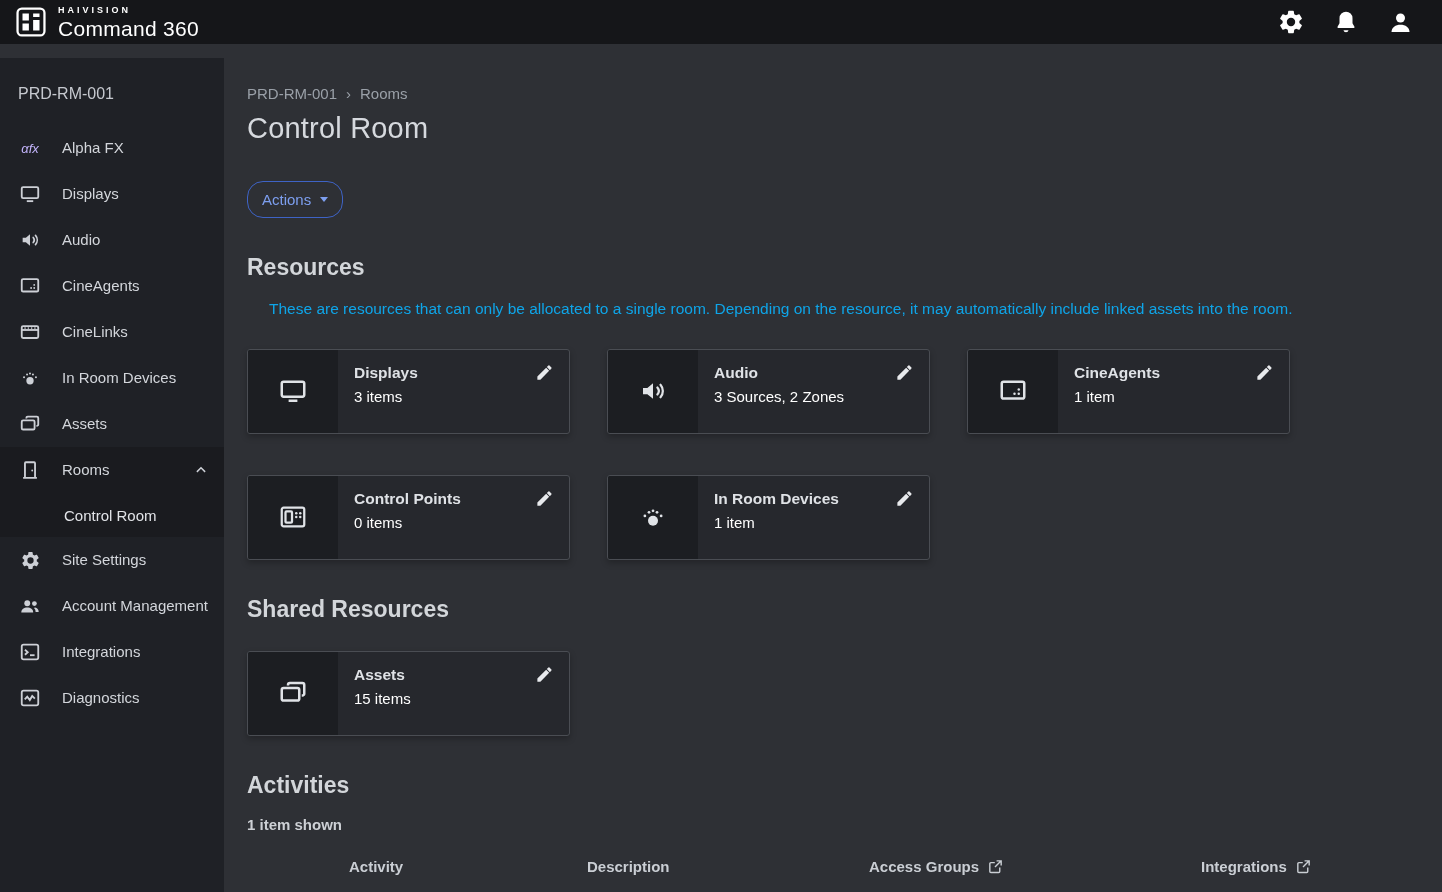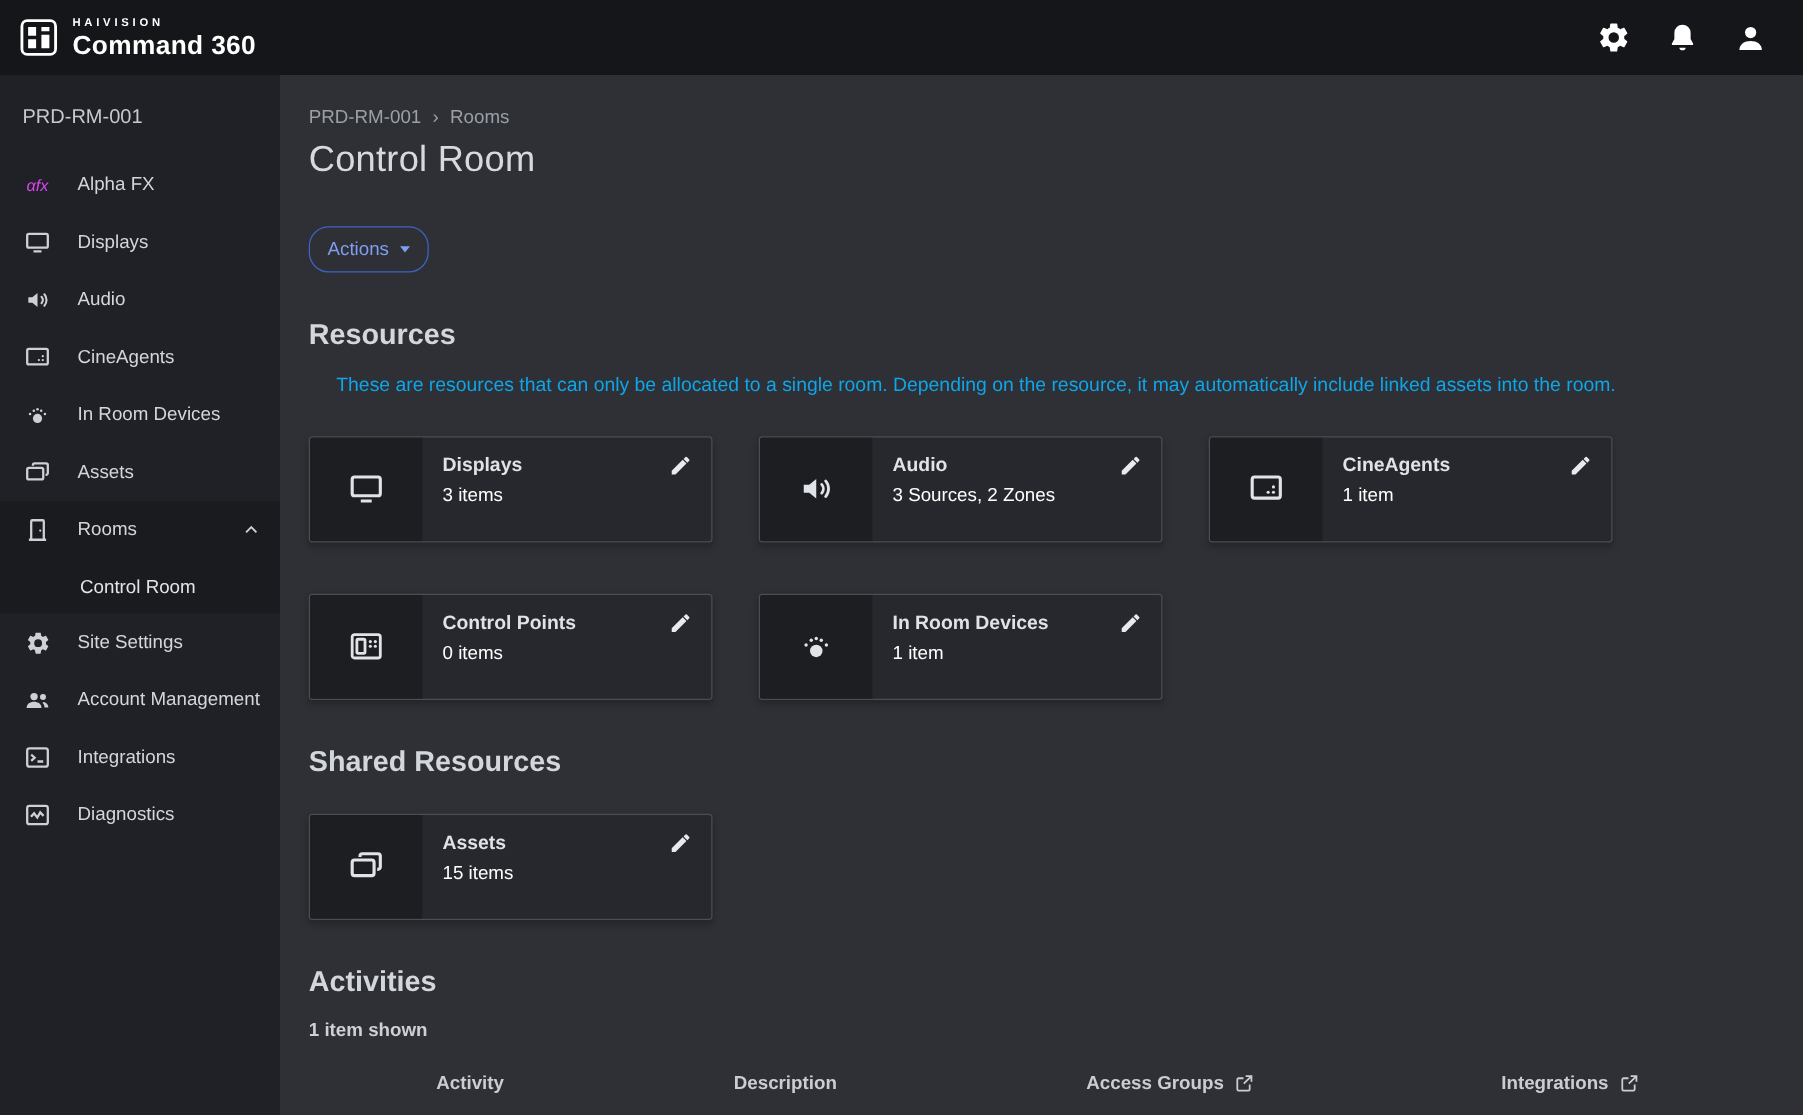"HAIVISION" .topbar { height: 60px -> 44px }
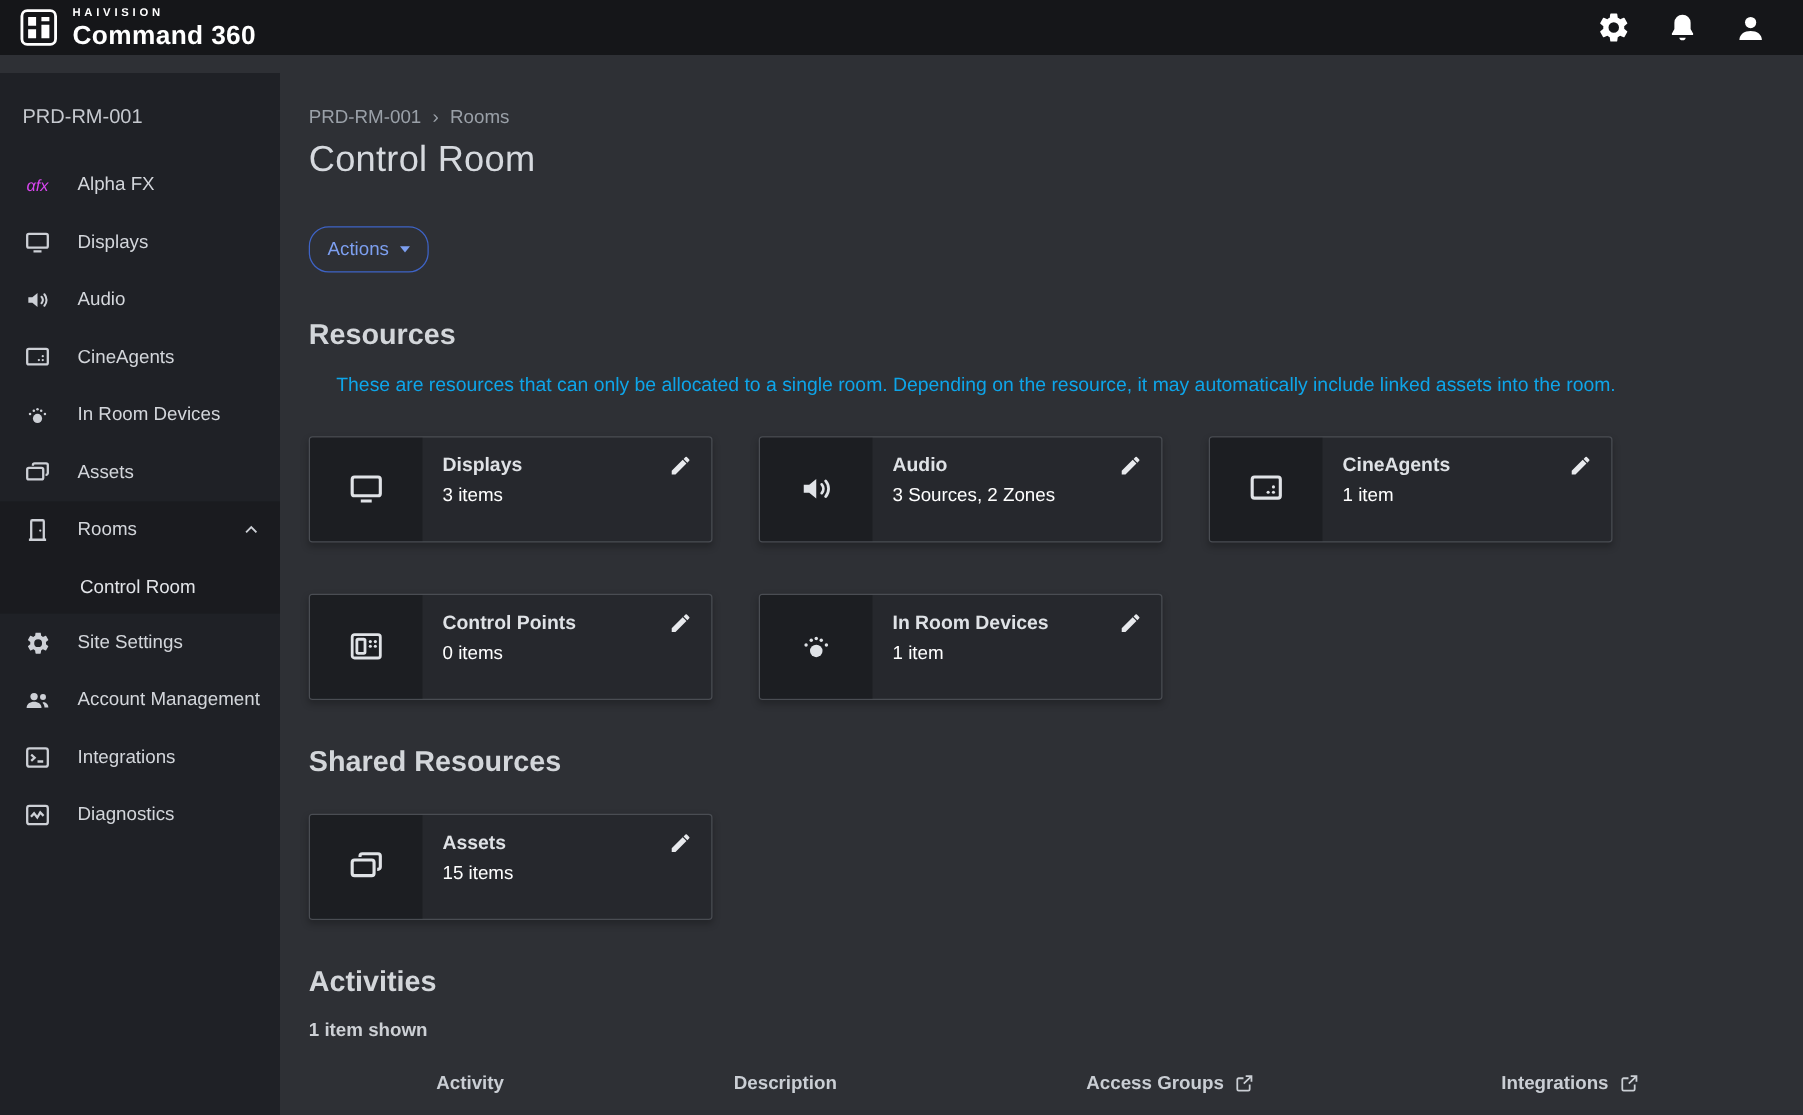"Command 360" .brand-line2 { font-weight: 700 -> 400 }
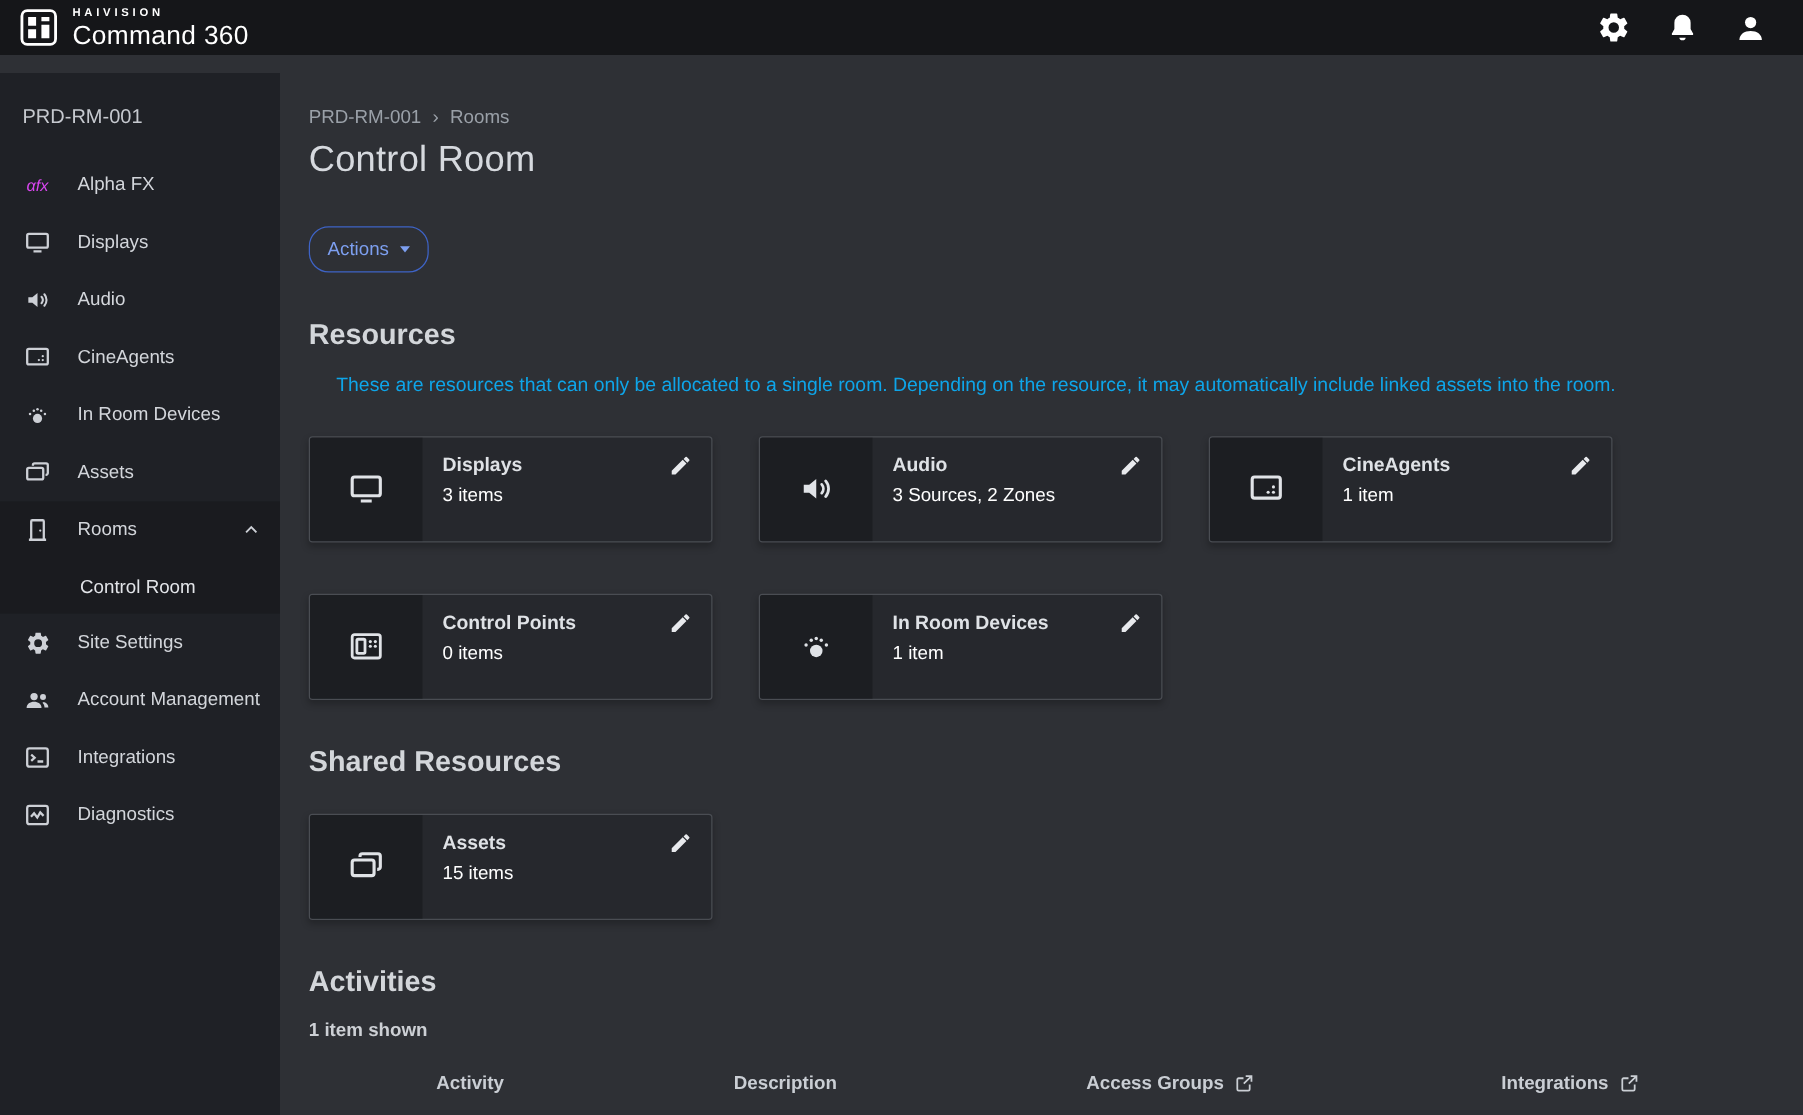"αfx" .alpha-glyph { color: #d946ef -> #c4b5fd }
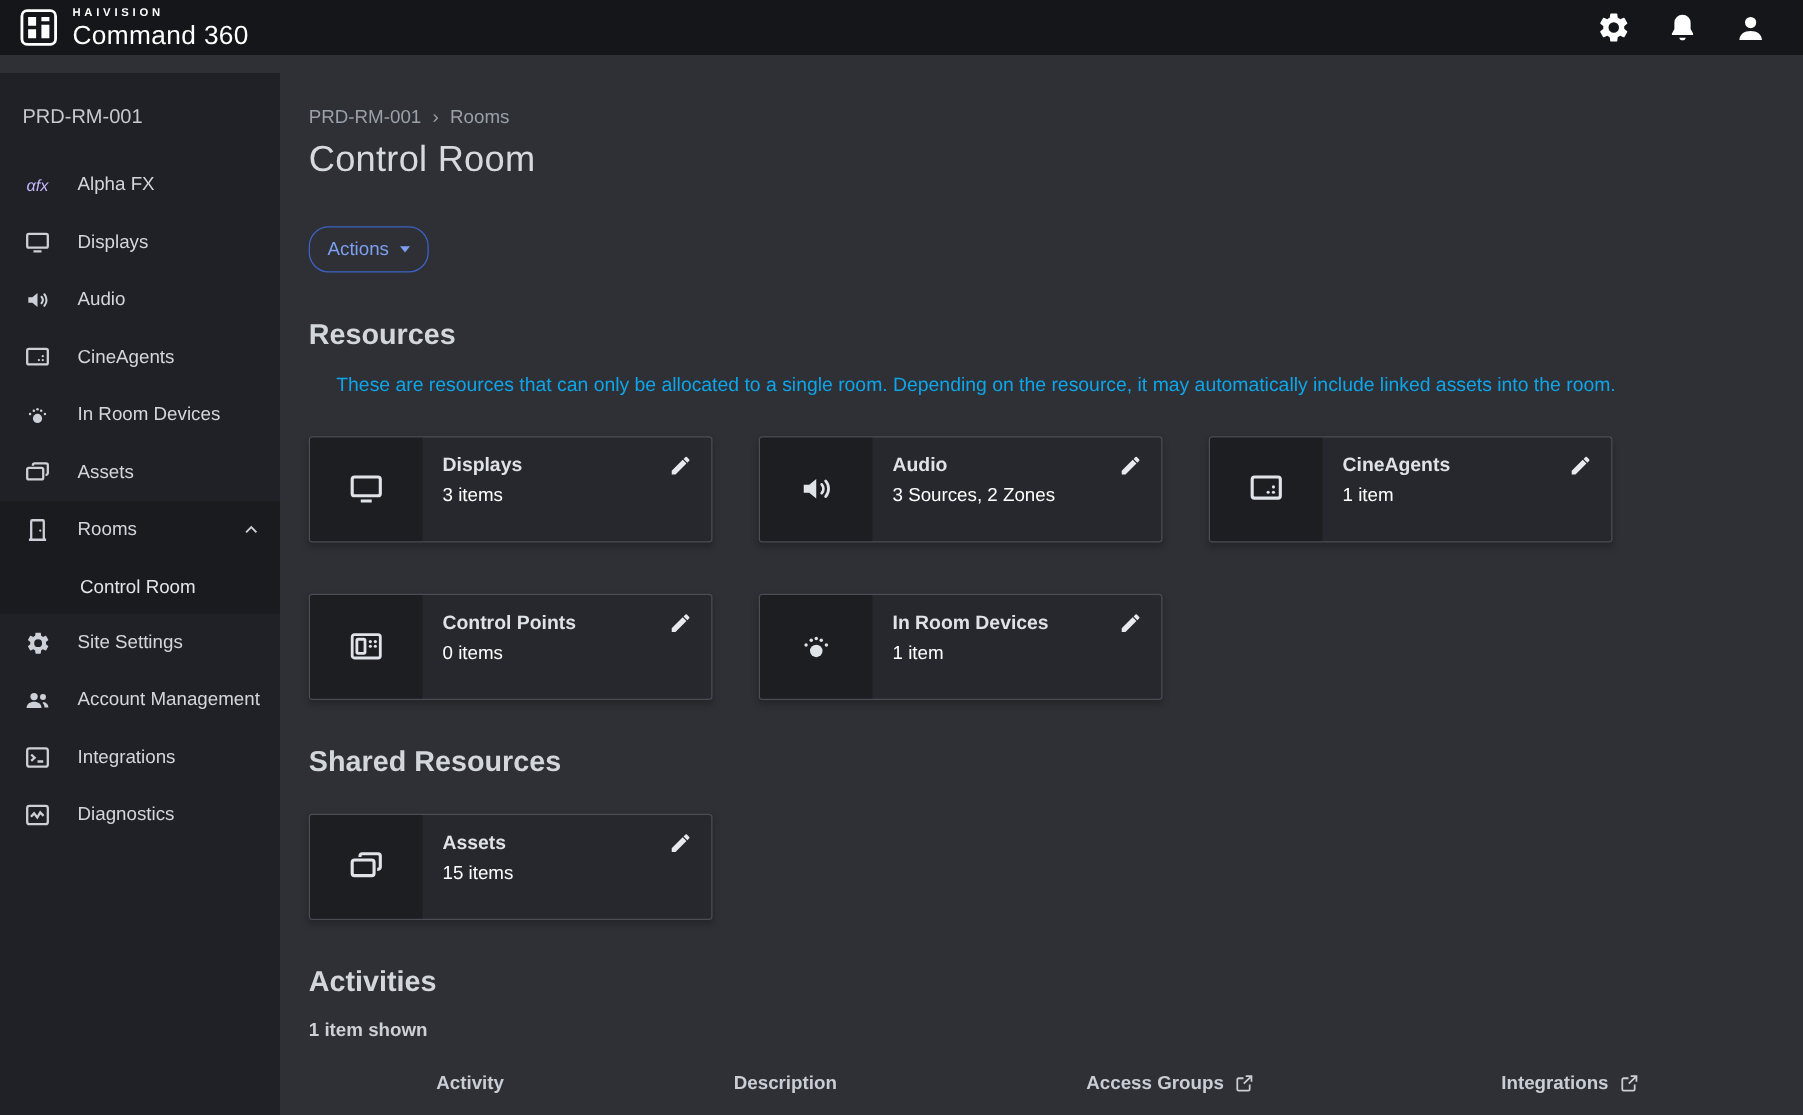"CineLinks" div.nav-item { html: none -> <div> <span> <svg> <rect></rect> <path></path> <g> <circle></circle> <circle></circle> <circle></circle> <circle></circle> </g> </svg> </span> <span>CineLinks</span> </div> }
